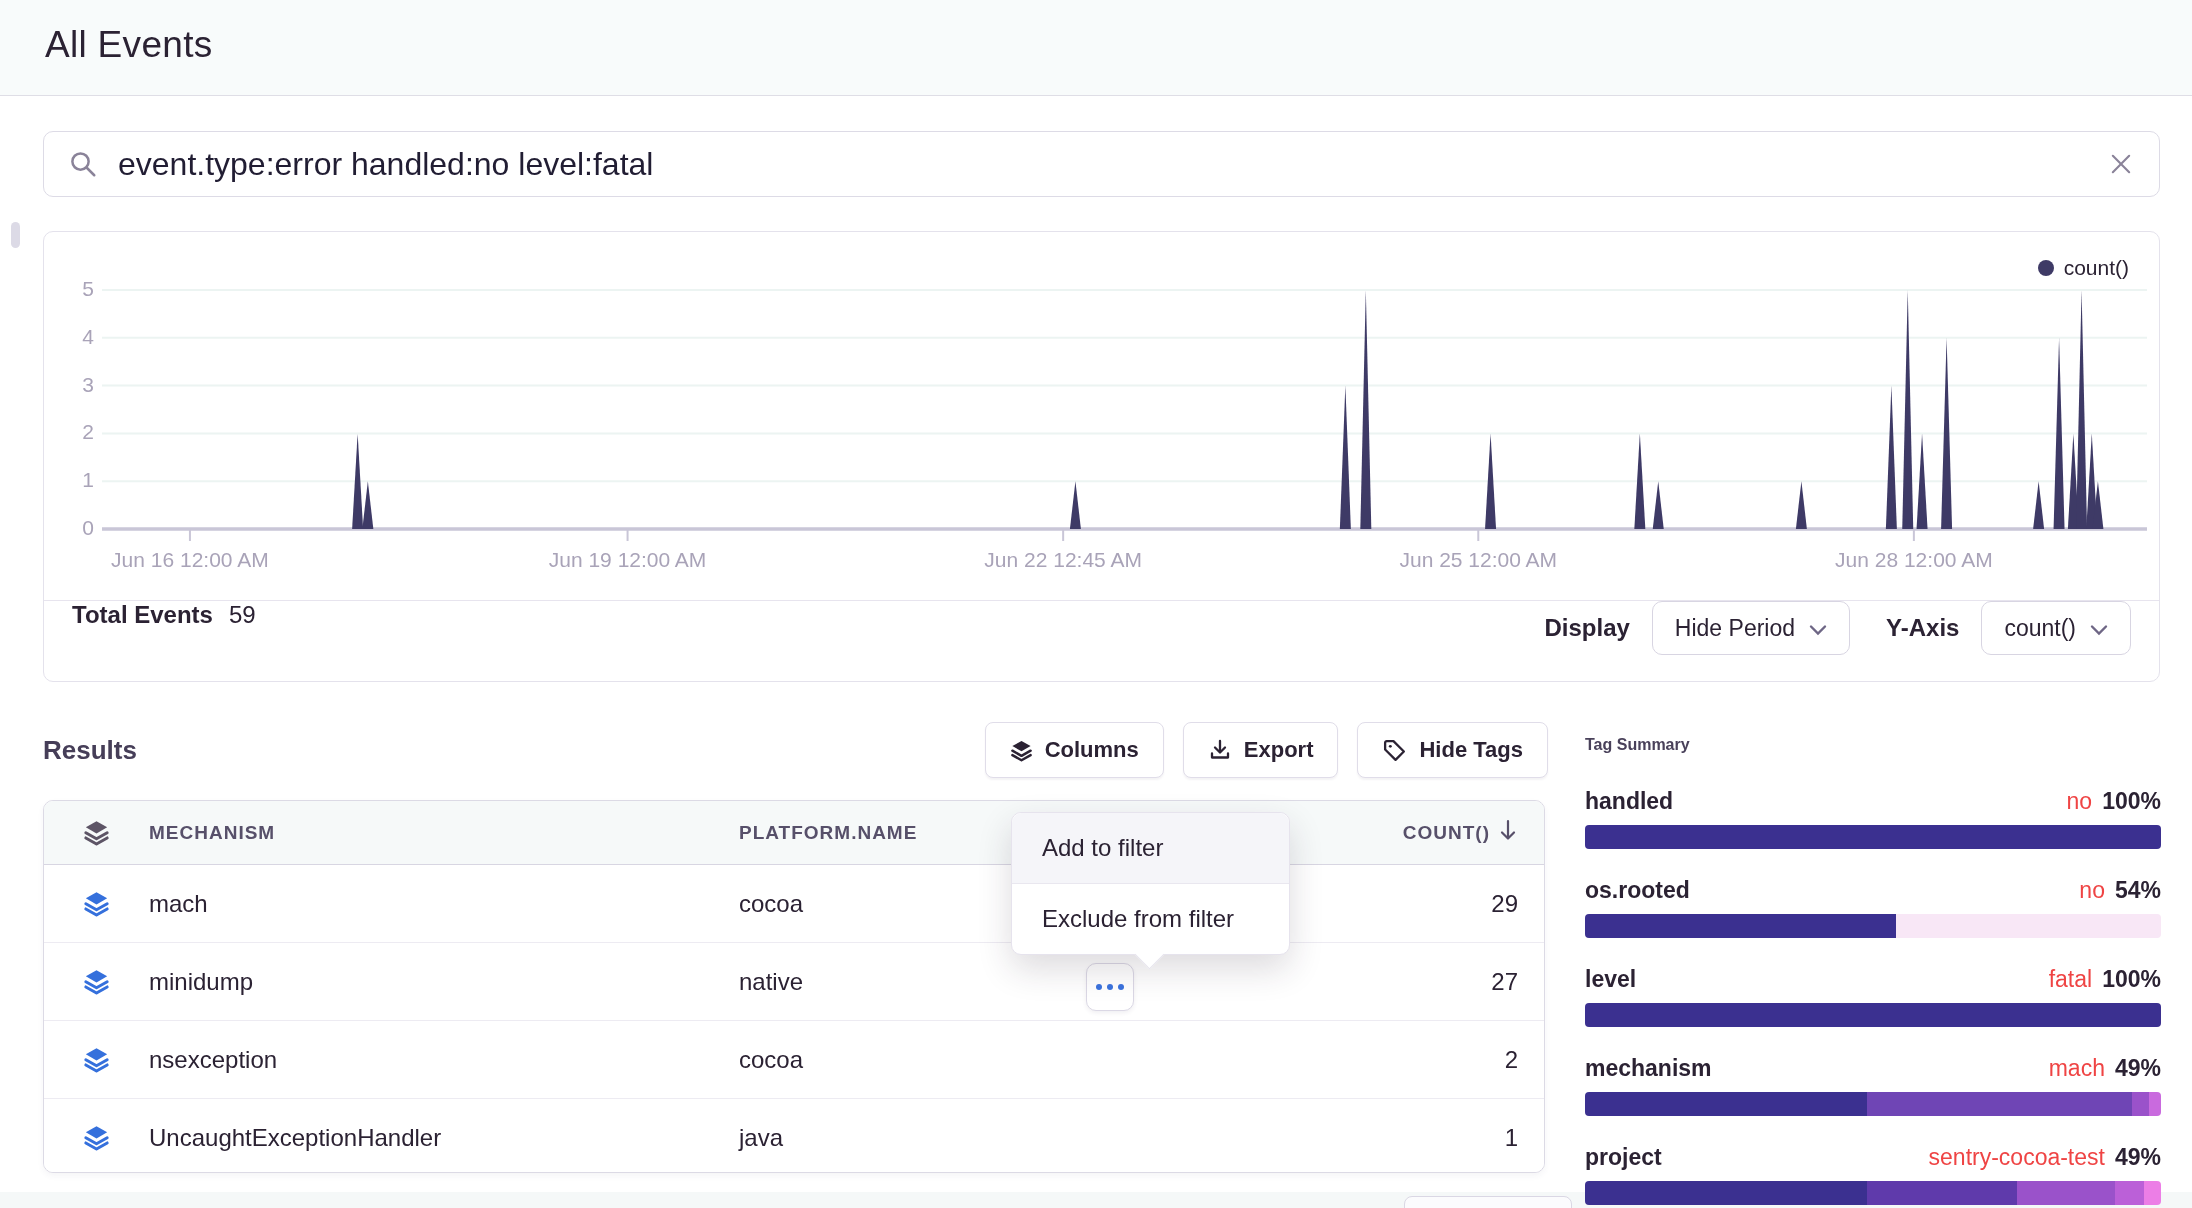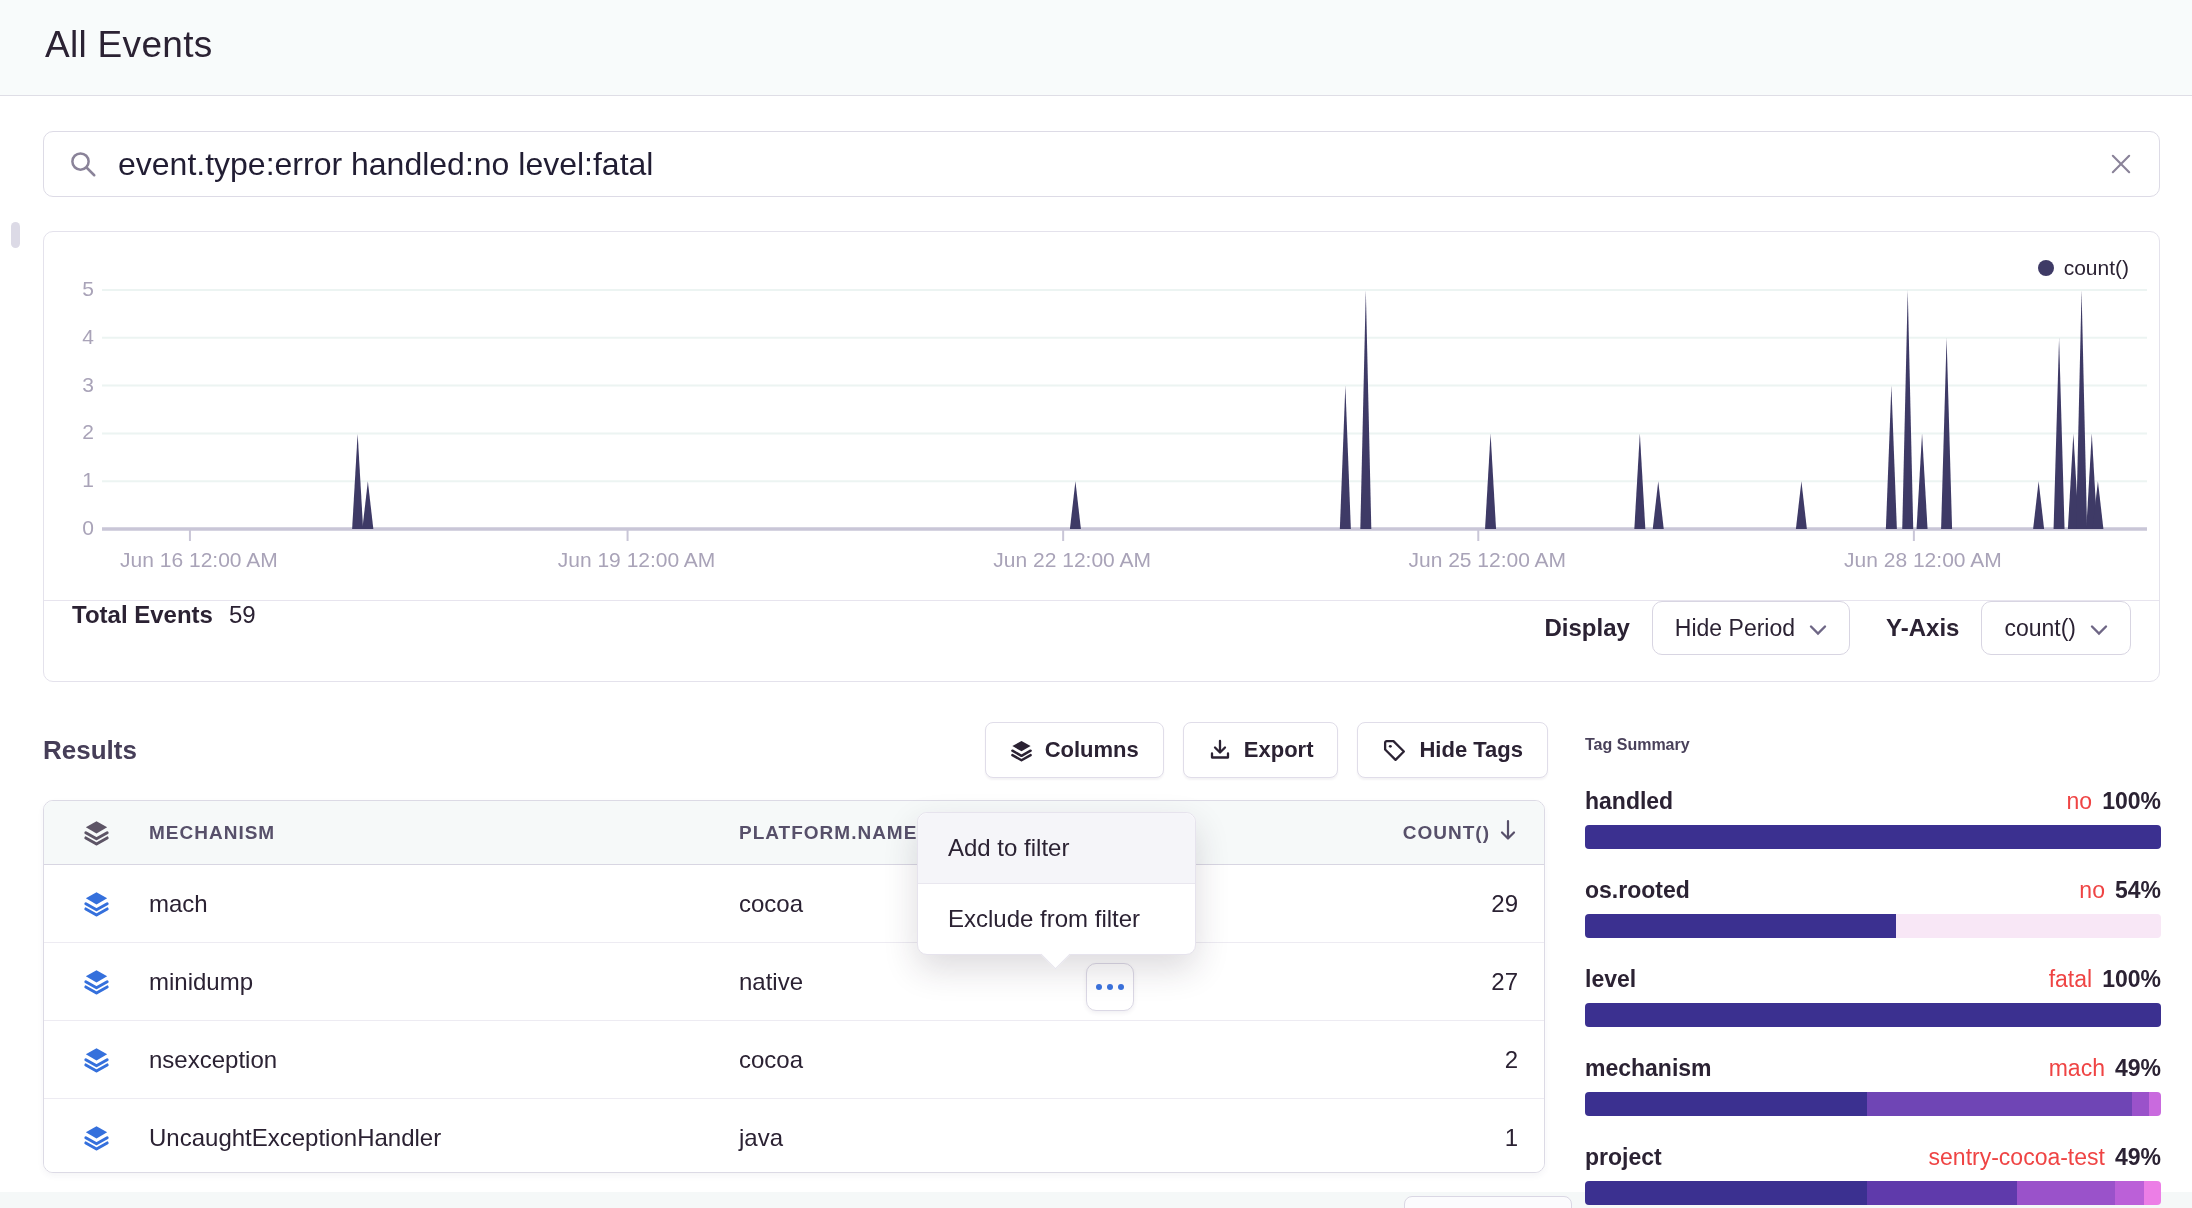"Jun 16 12:00 AM" .x-labels { left: 67px -> 58px }
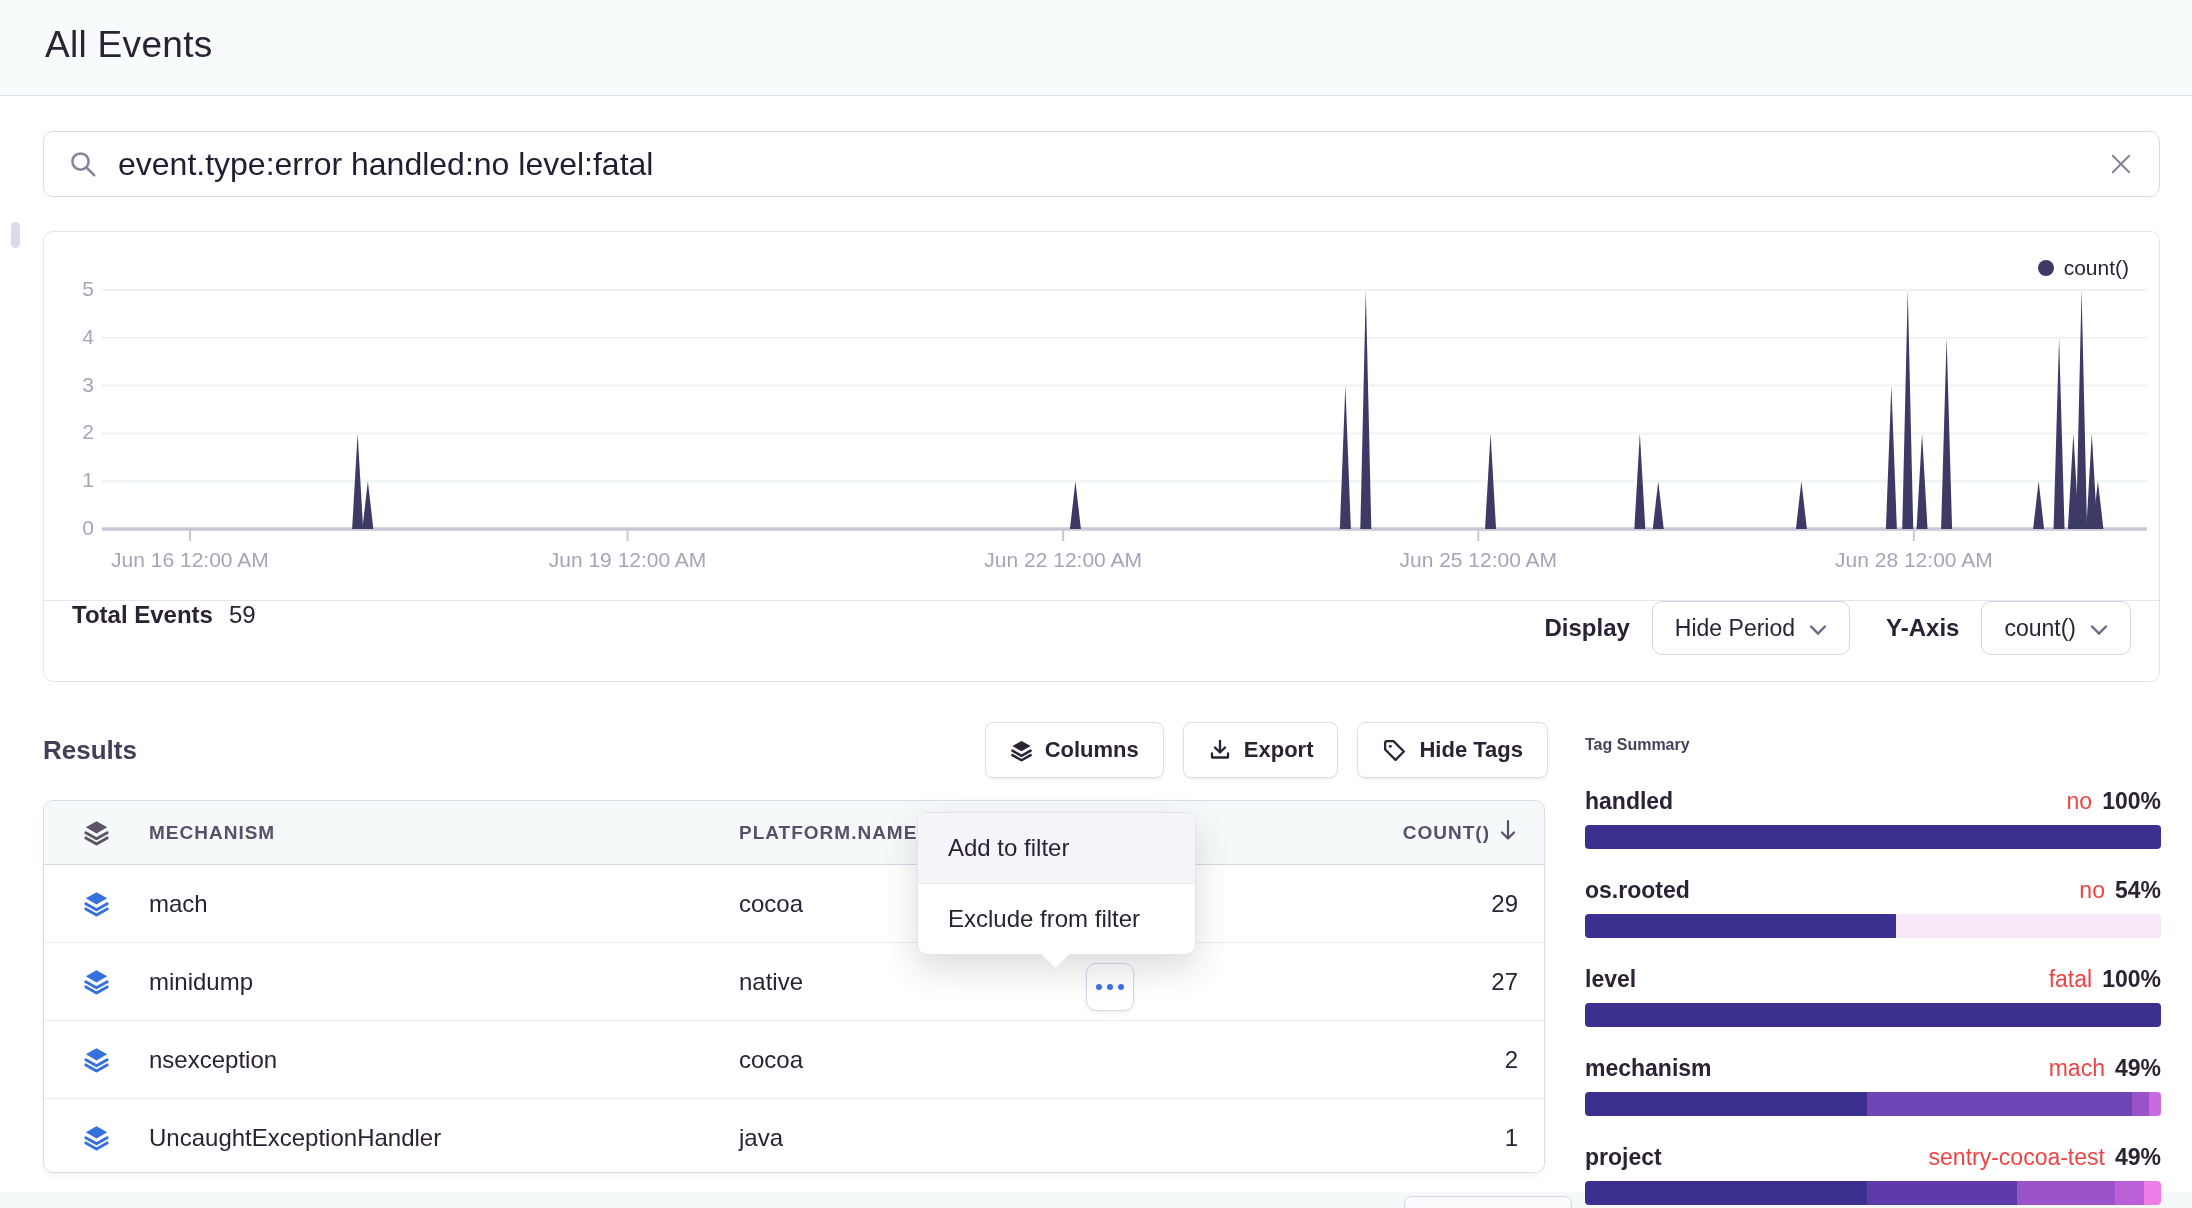"Jun 22 12:00 AM" div.x-label { text: 12:00 -> 12:45 }
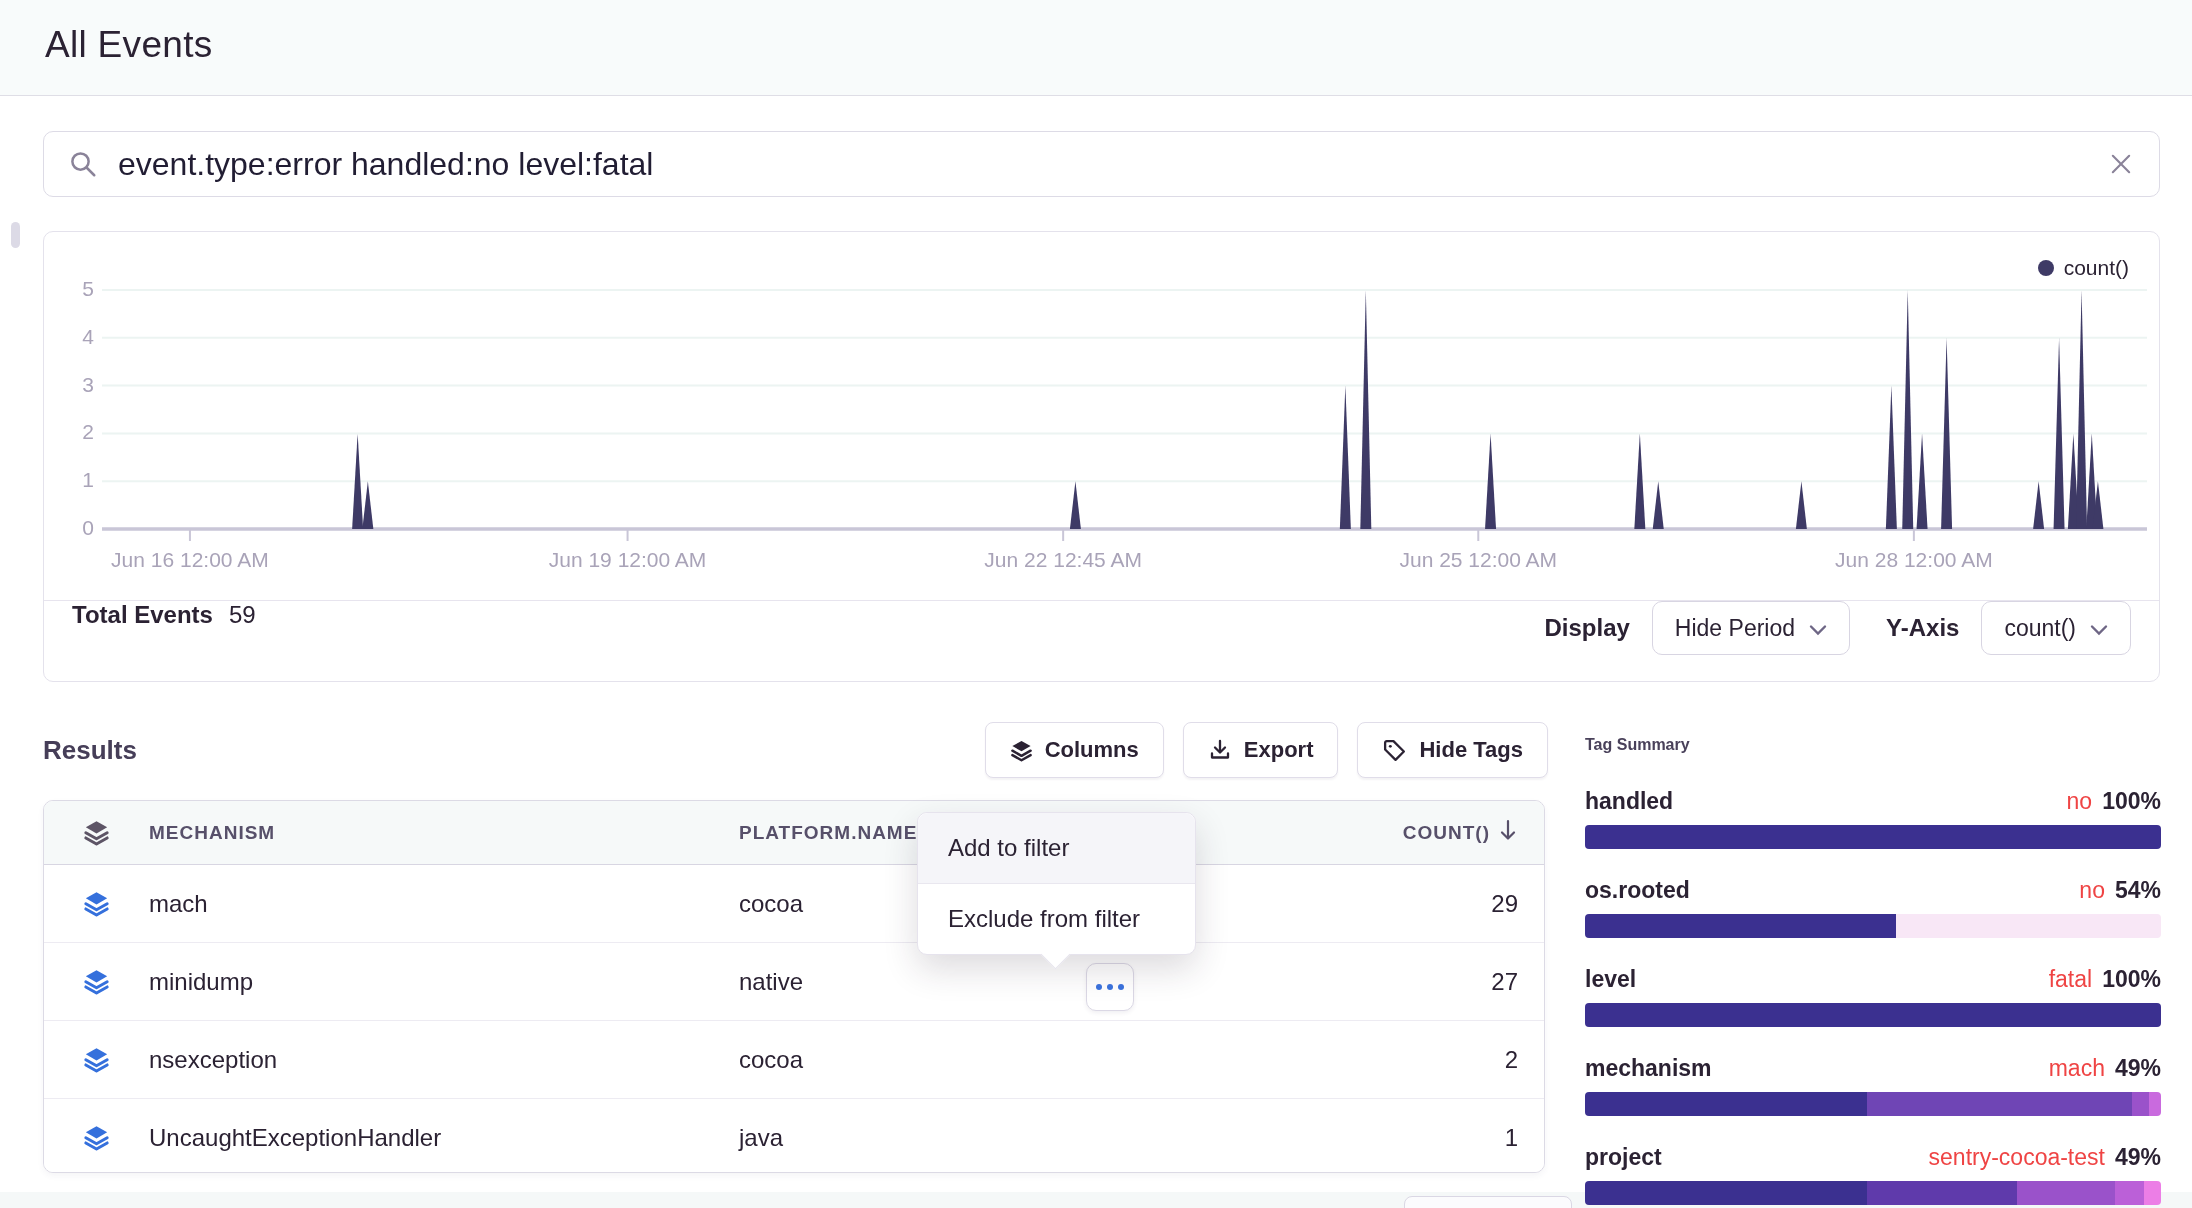"Add to filter" .context-menu { left: 917px -> 1011px }
